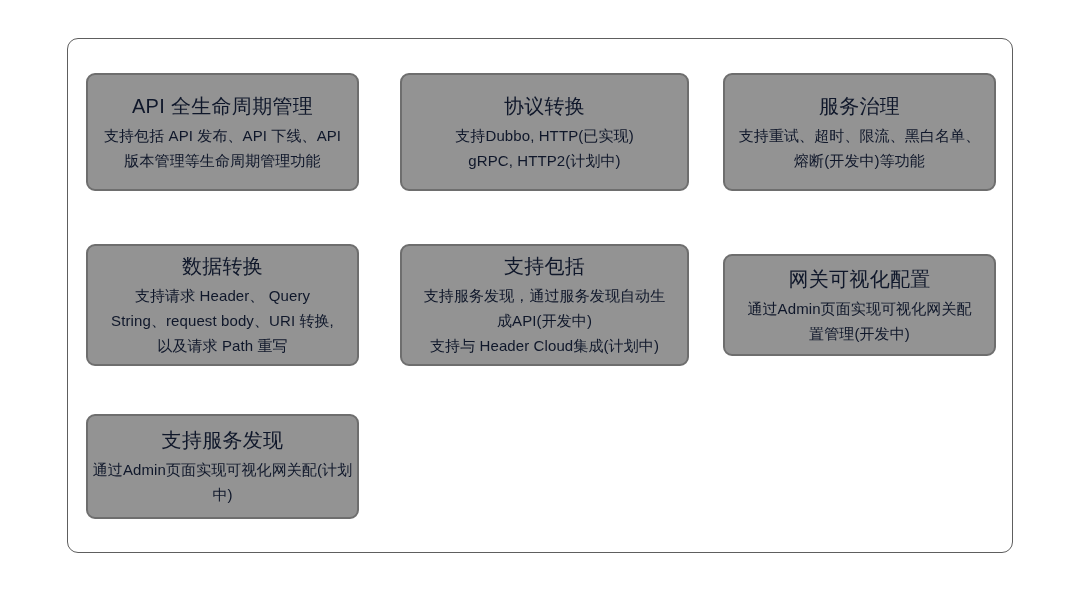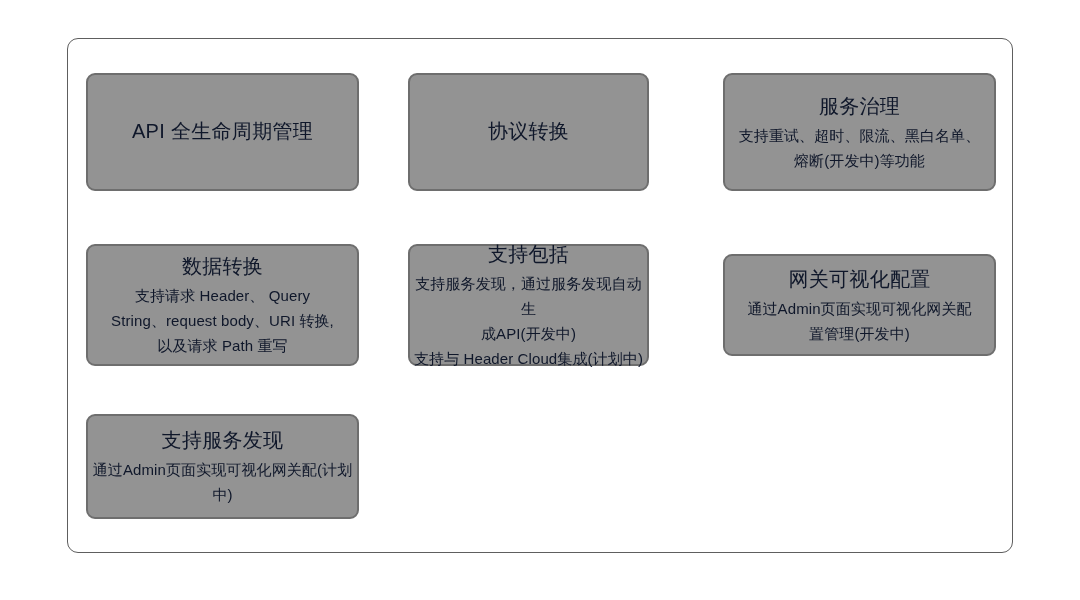"协议转换" .col-2 { left: 340px -> 332px; width: 241px -> 289px }
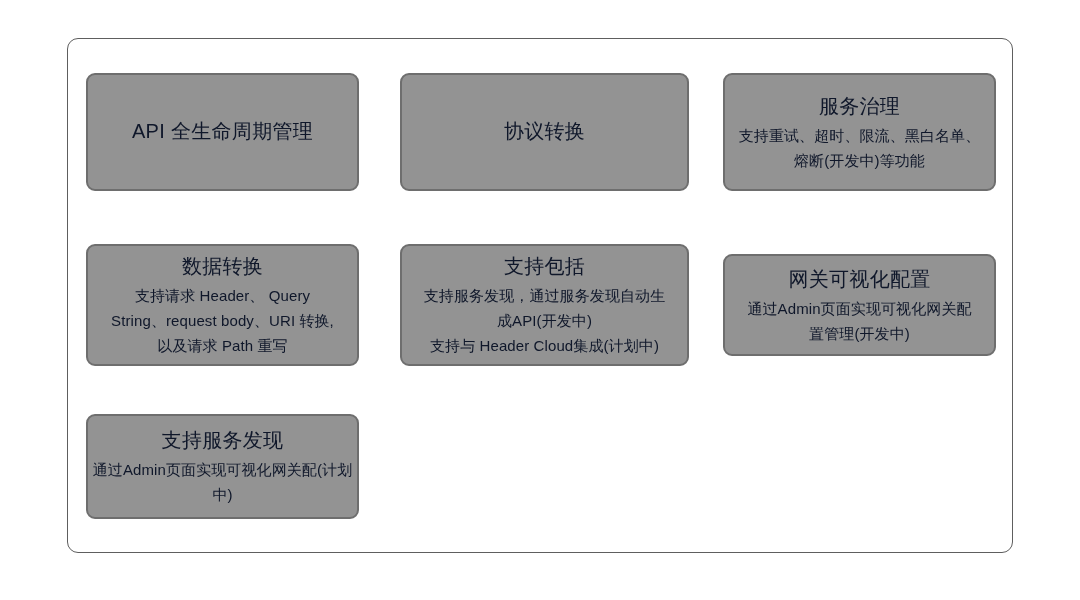"支持包括 API 发布、API 下线、API" div.card-body { html: none -> <div>支持包括 API 发布、API 下线、API 版本管理等生命周期管理功能</div> }
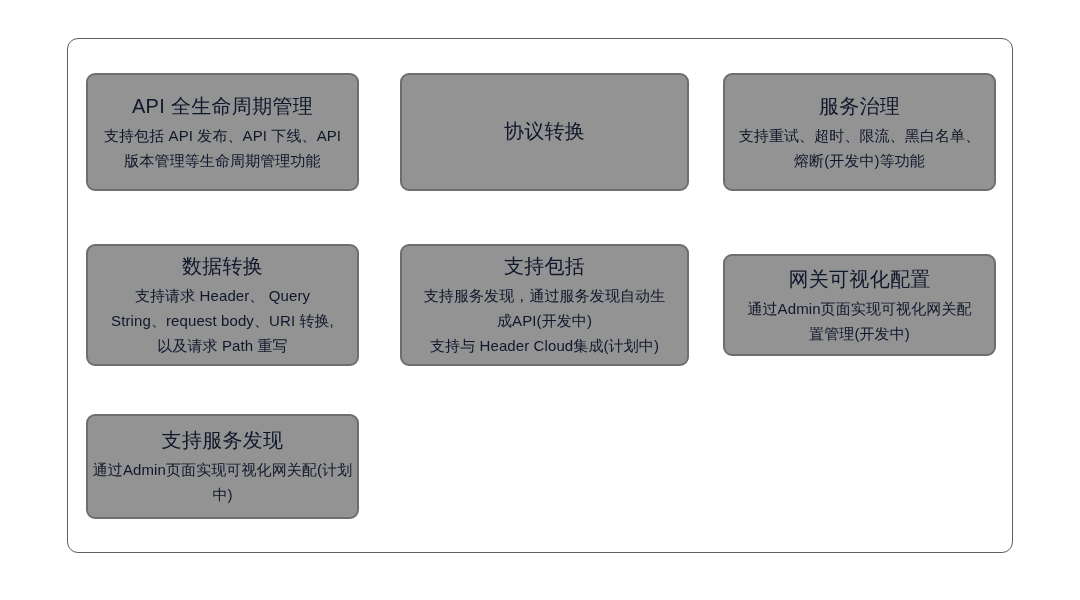"支持Dubbo, HTTP(已实现)" div.card-body { html: none -> <div>支持Dubbo, HTTP(已实现) gRPC, HTTP2(计划中)</div> }
